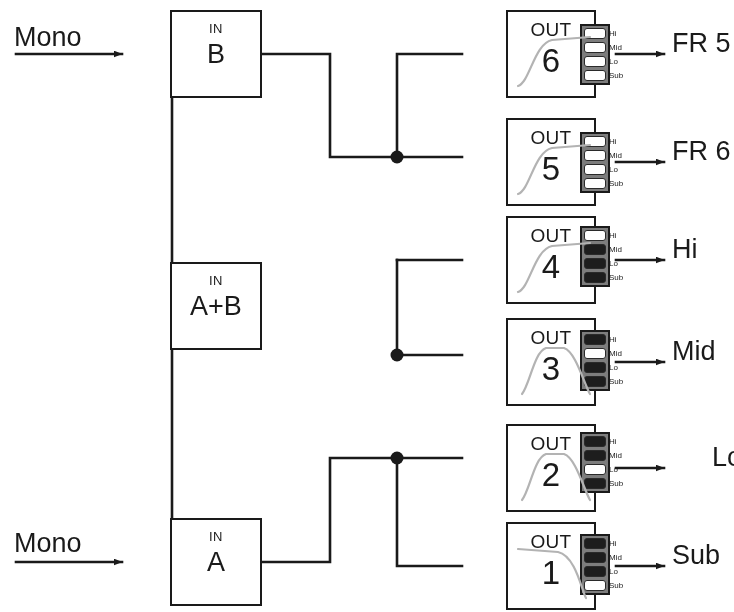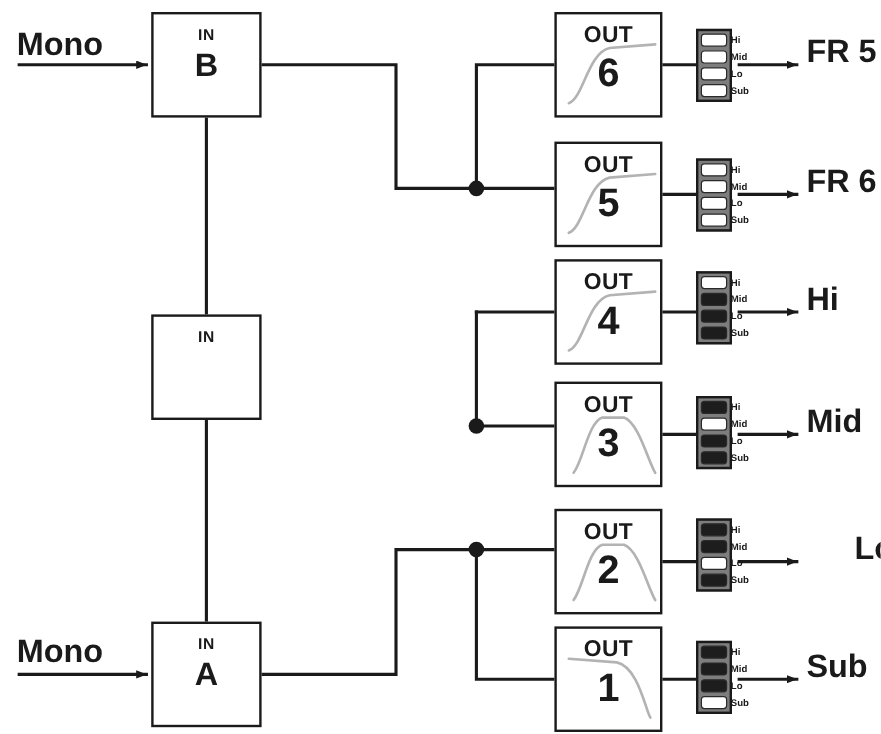"Mono" #diagram-root { font-weight: bold -> none }
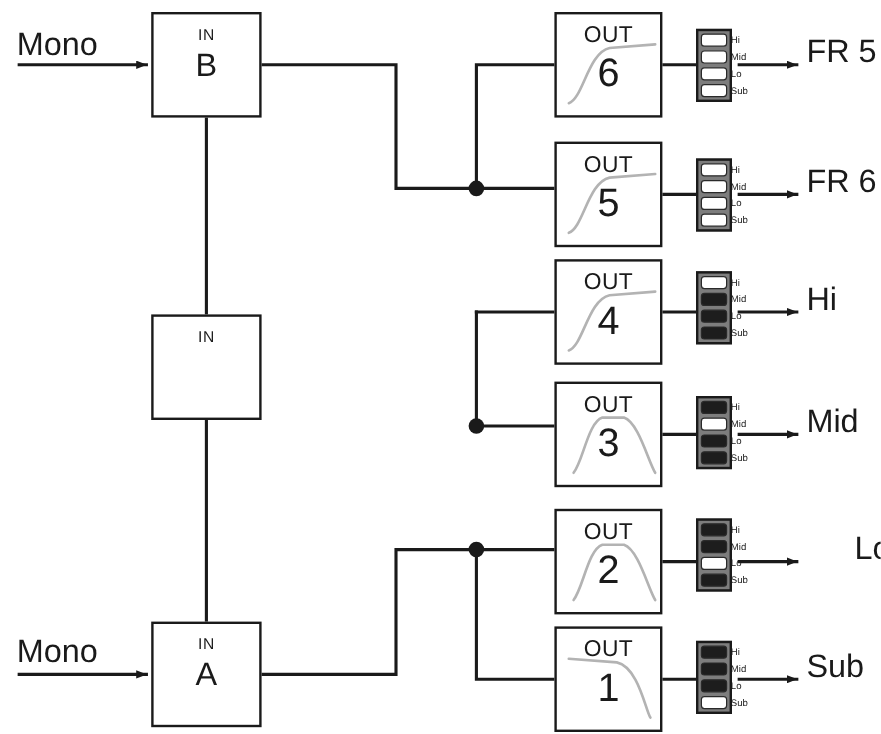"IN" .node-box { margin-left: none -> 44px }
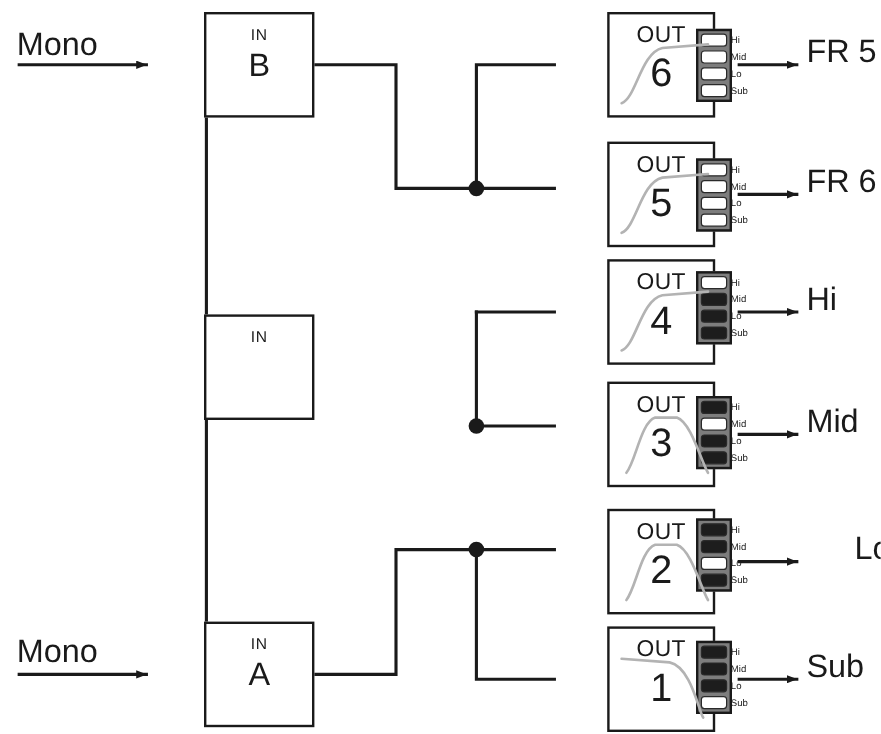"A+B" div.in-name { html: none -> <div>A+B</div> }
